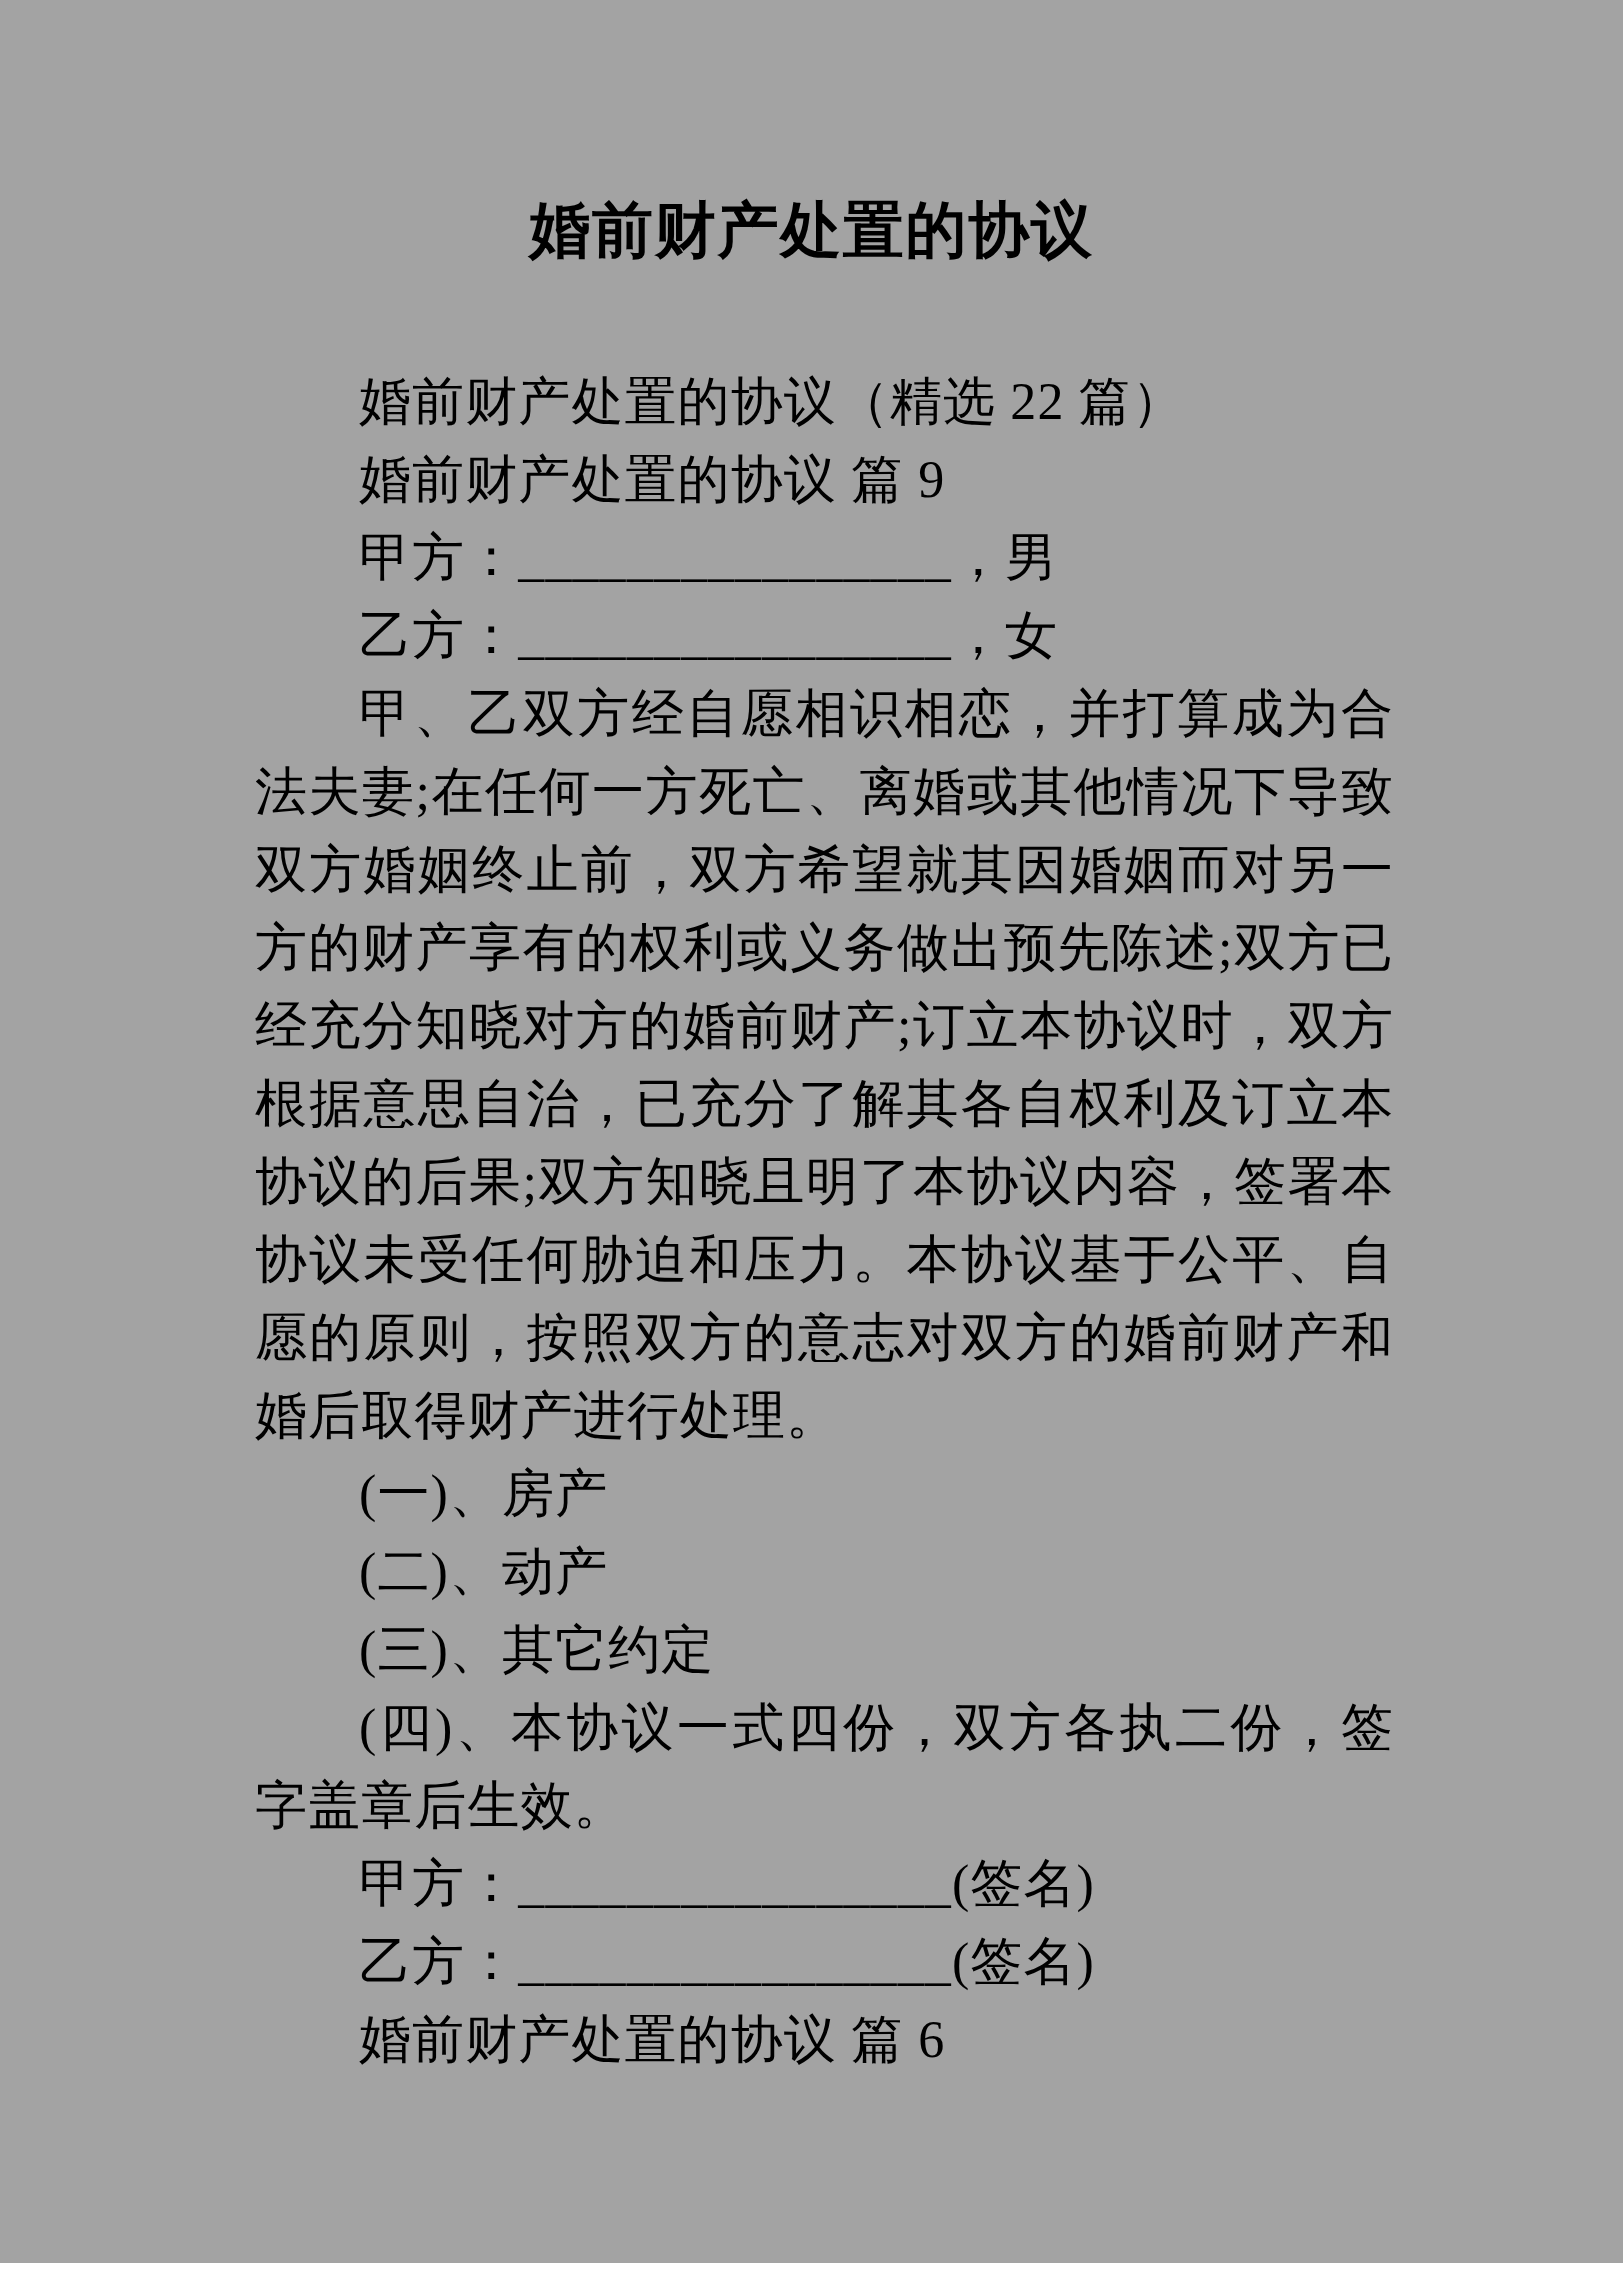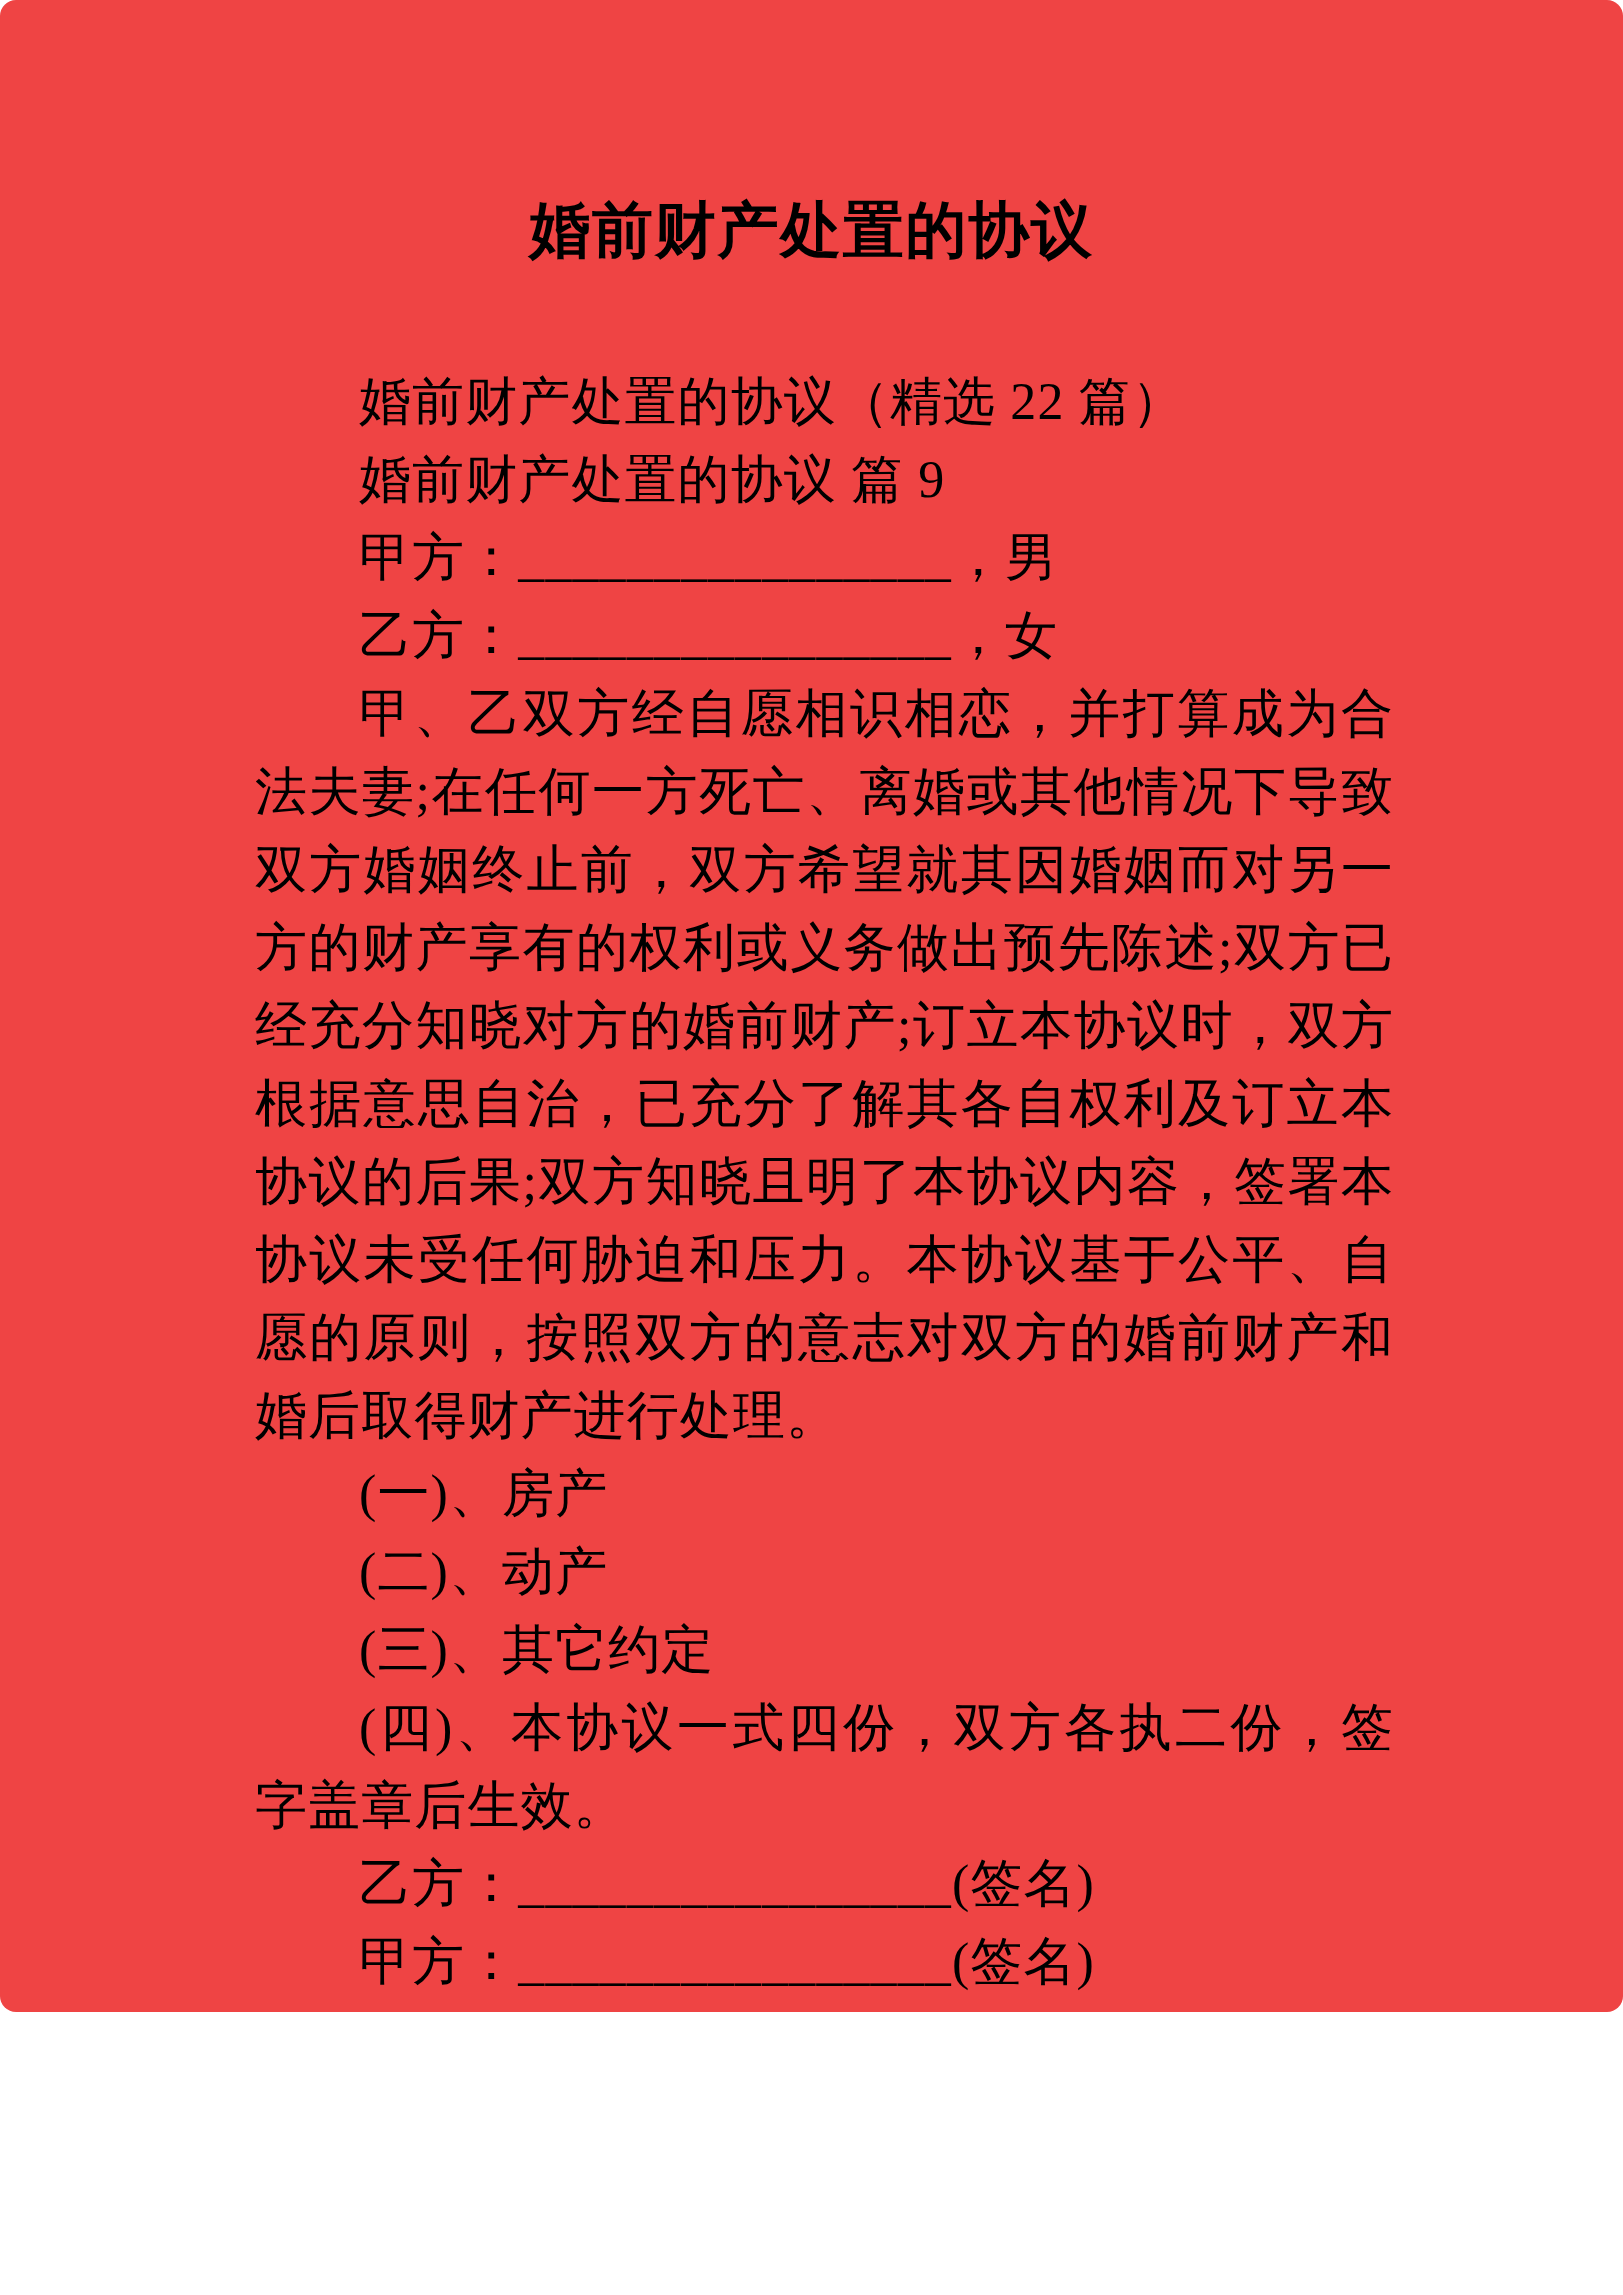"婚前财产处置的协议" .page { background: #ef4444 -> #a3a3a3; border-radius: 16px -> none; height: 2012px -> 2263px }
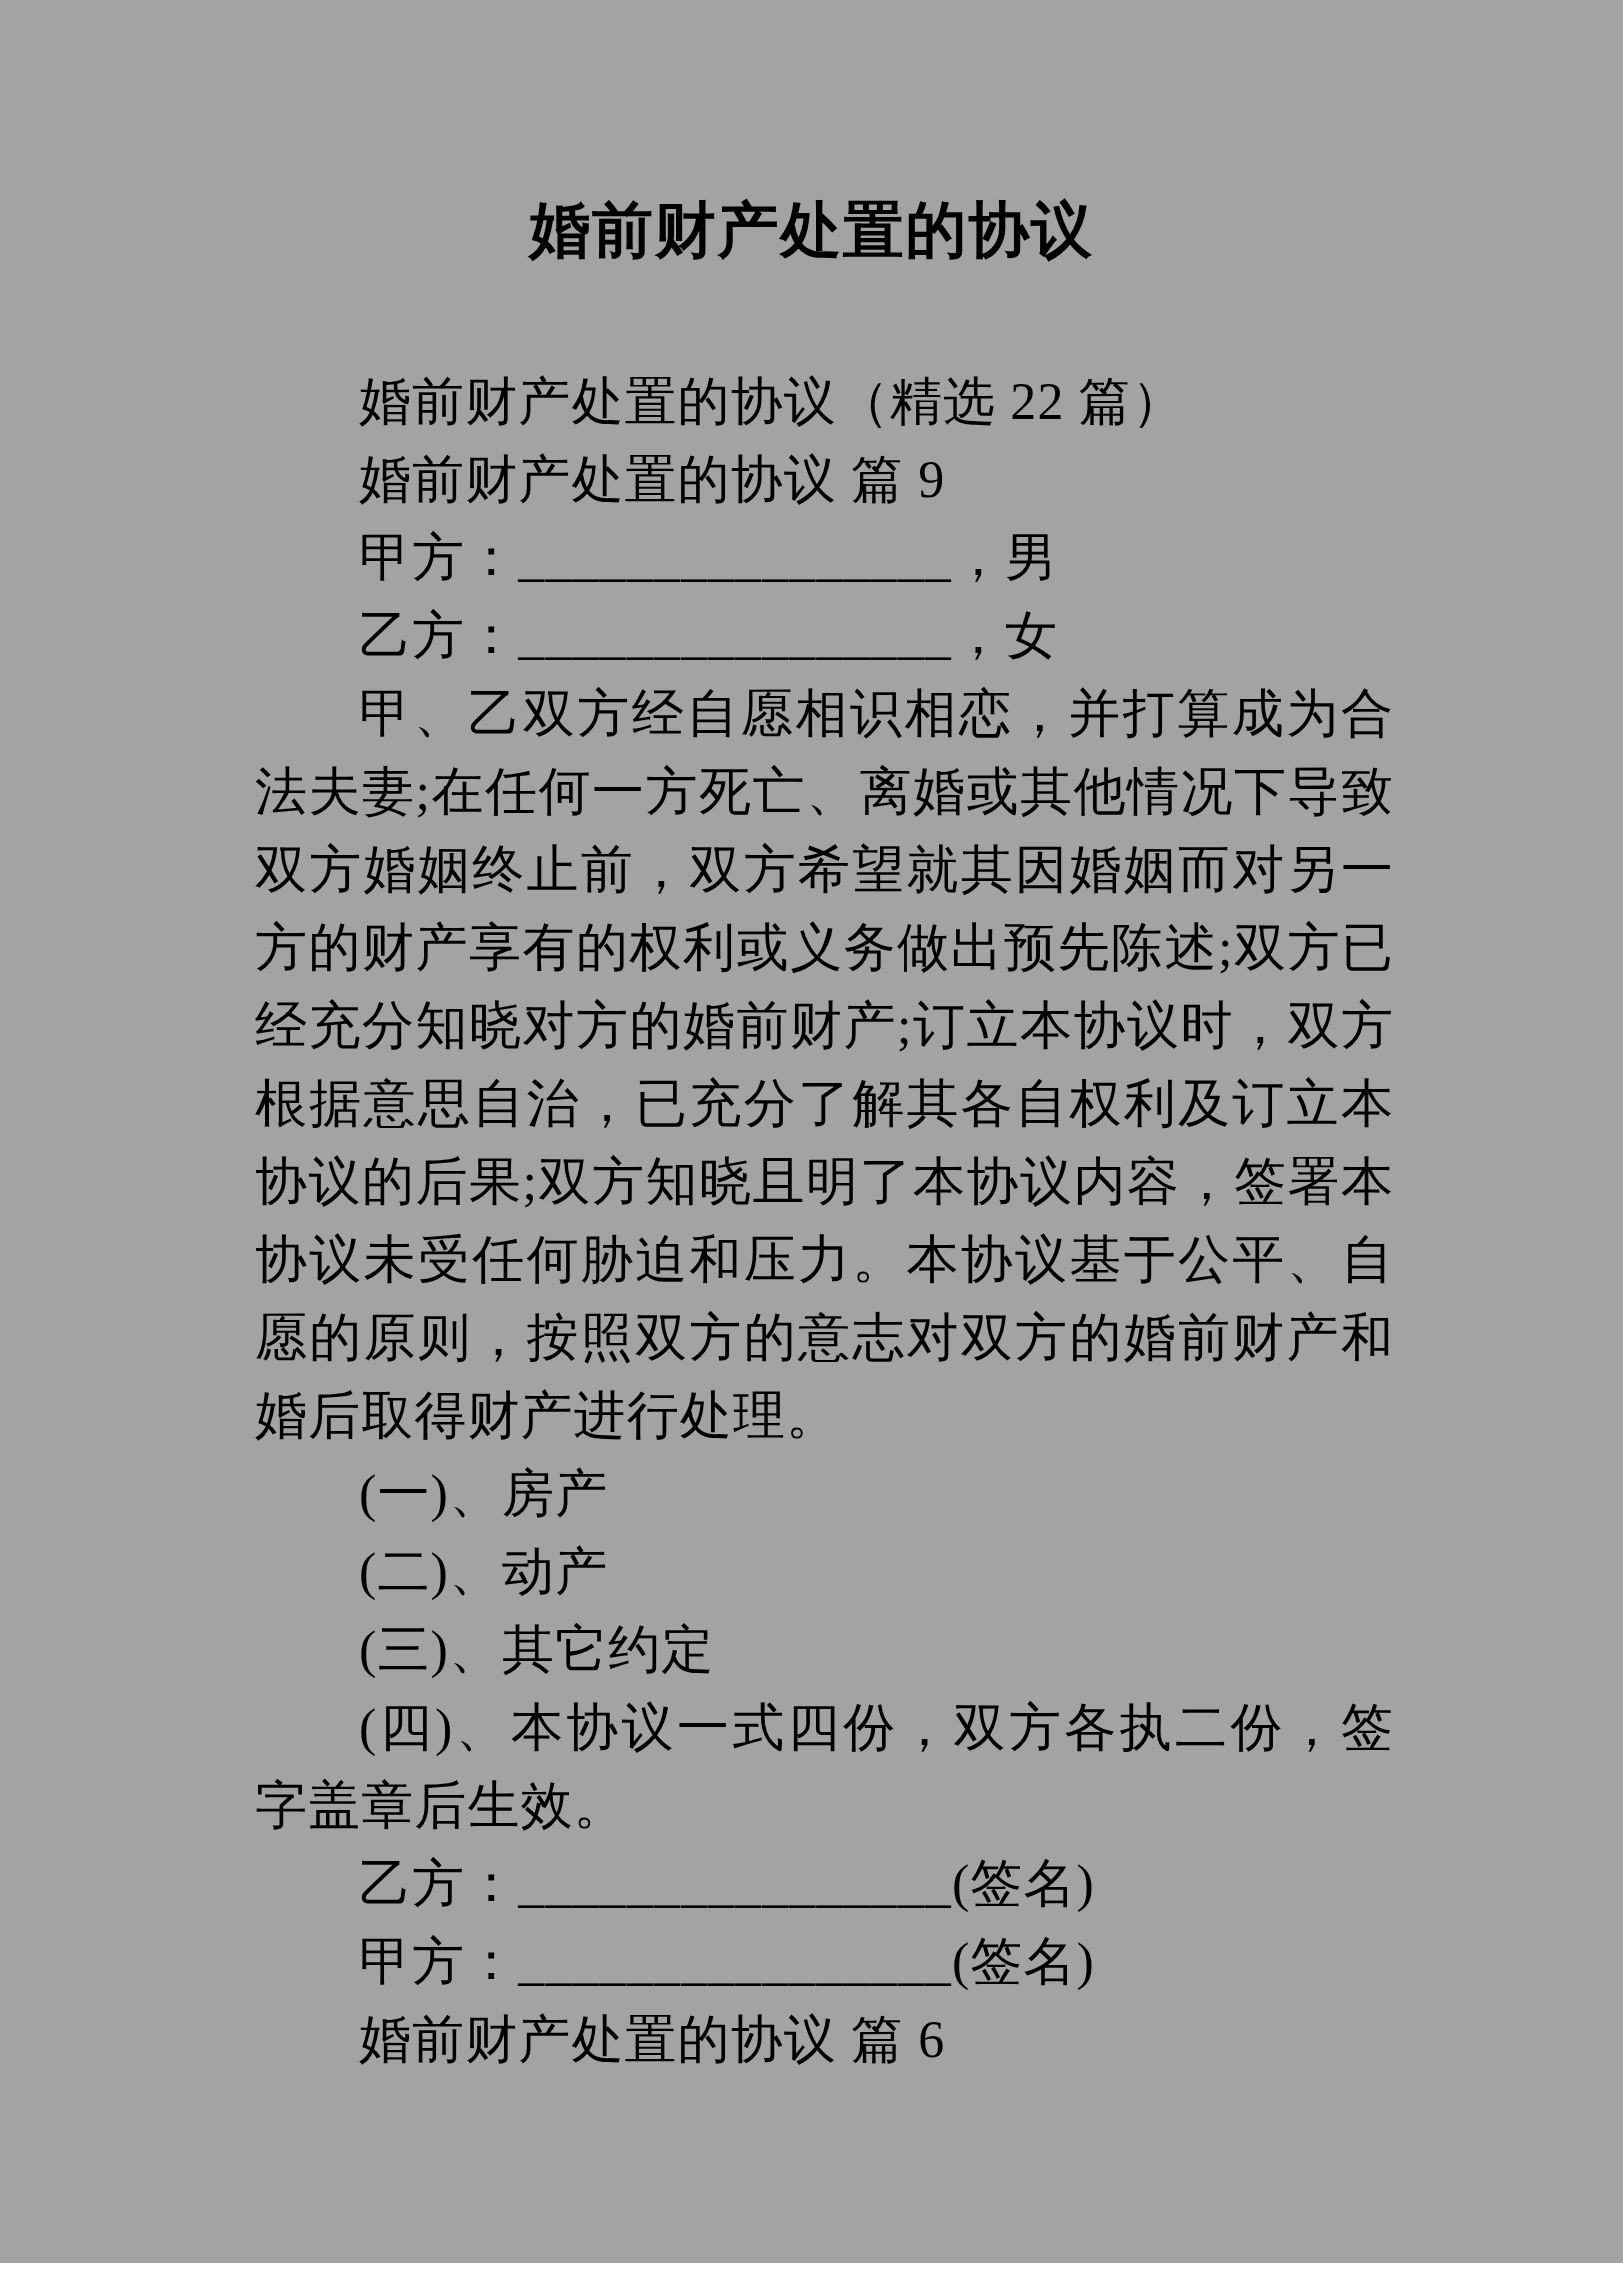"乙方：________________(签名)" p { order: before "甲方：________________(签名)" -> after "甲方：________________(签名)" }
